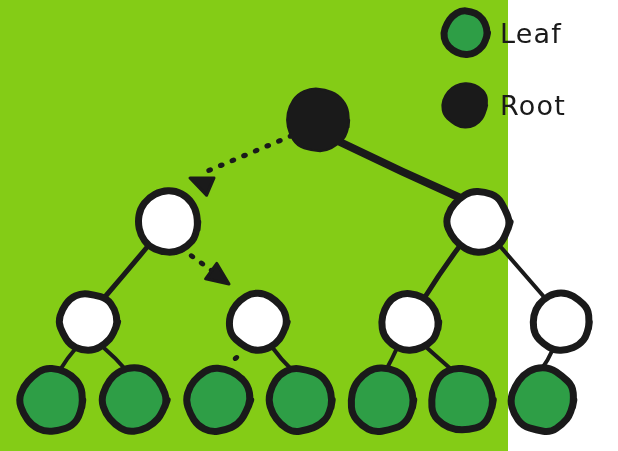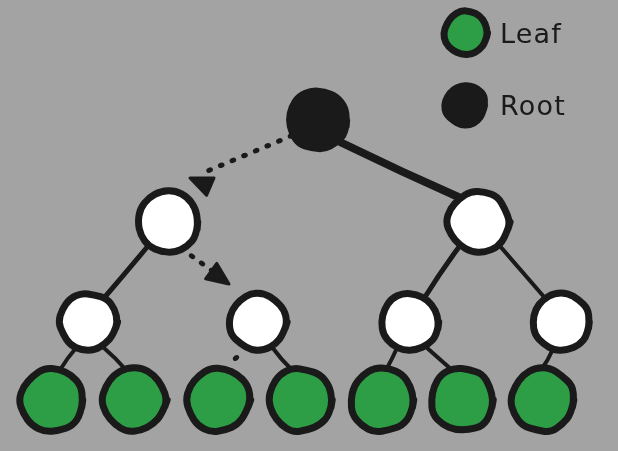"Leaf" #canvas-wrap { background: #a3a3a3 -> #84cc16; width: 618px -> 508px }
